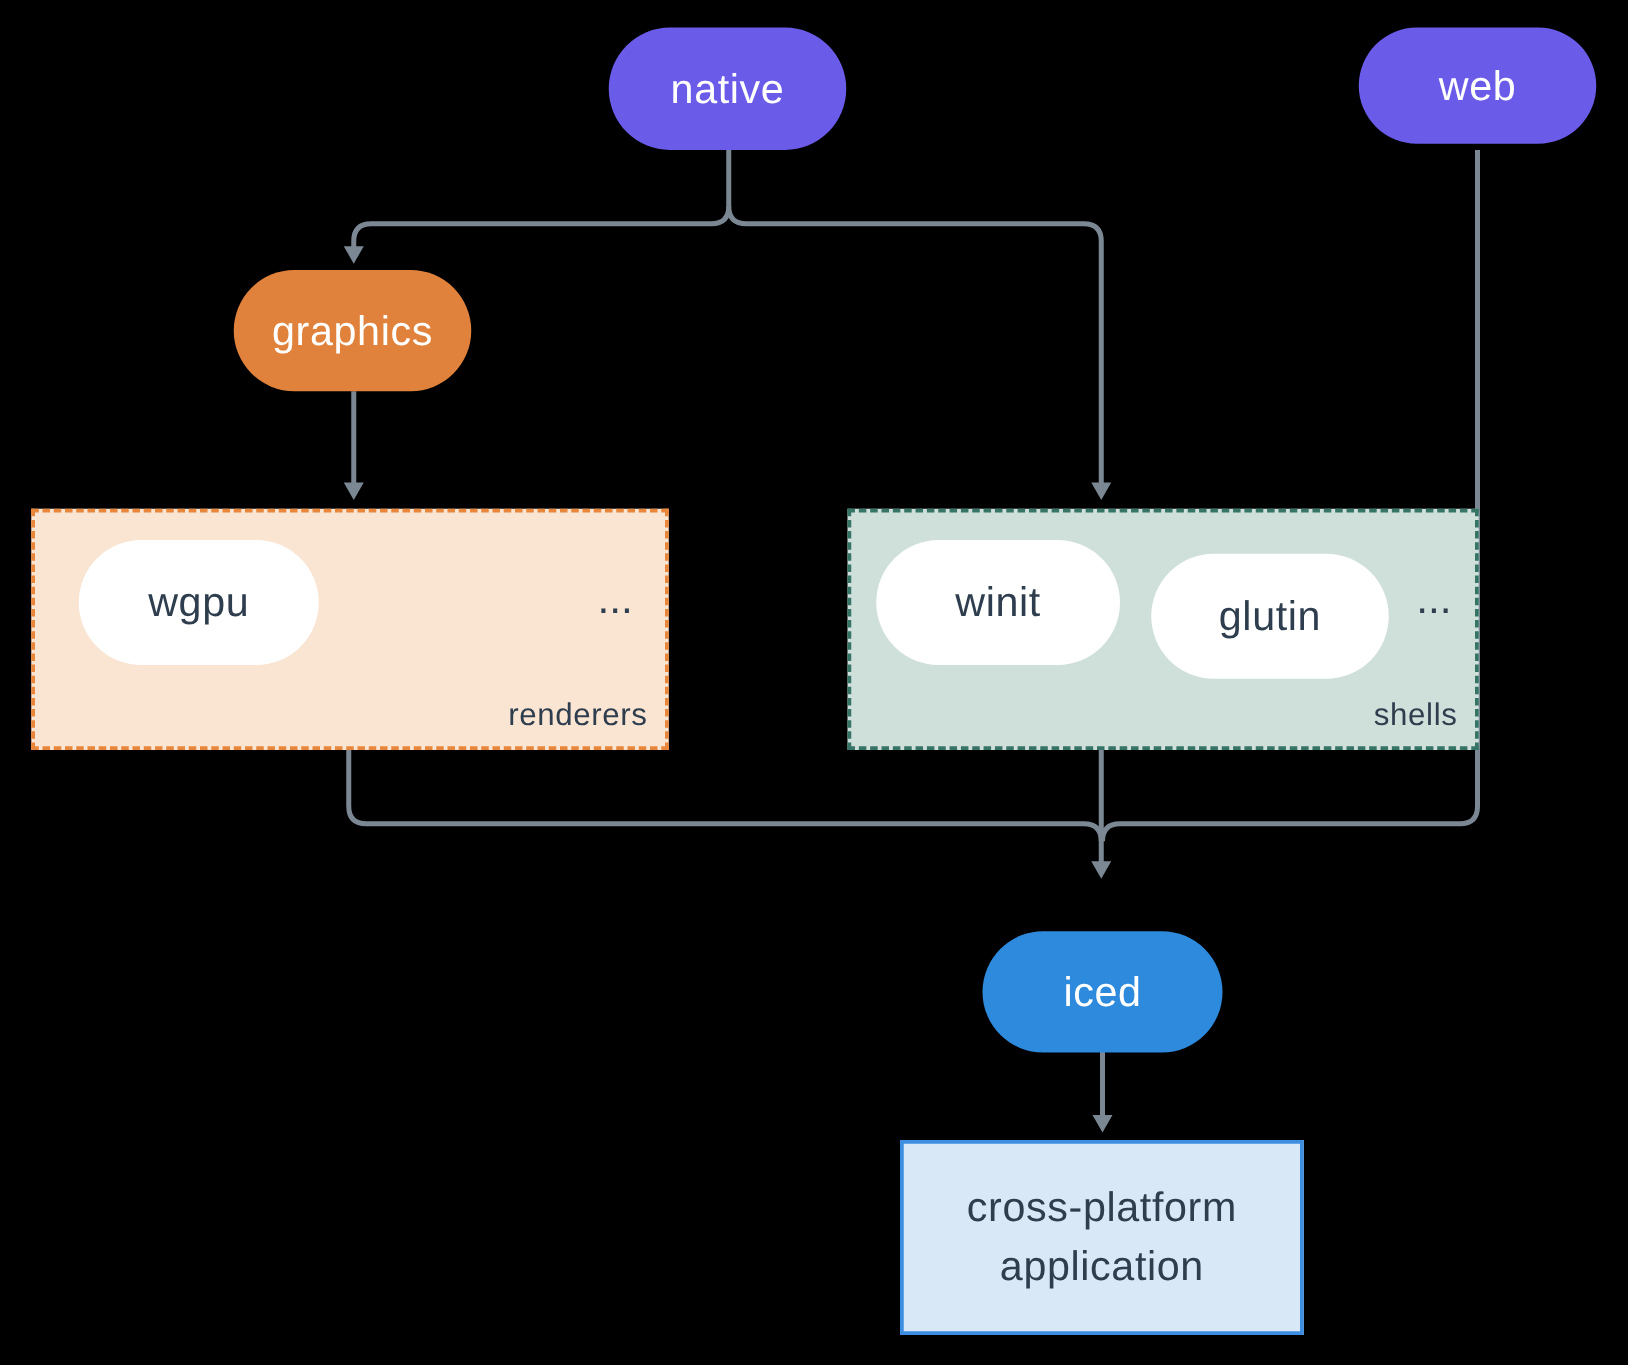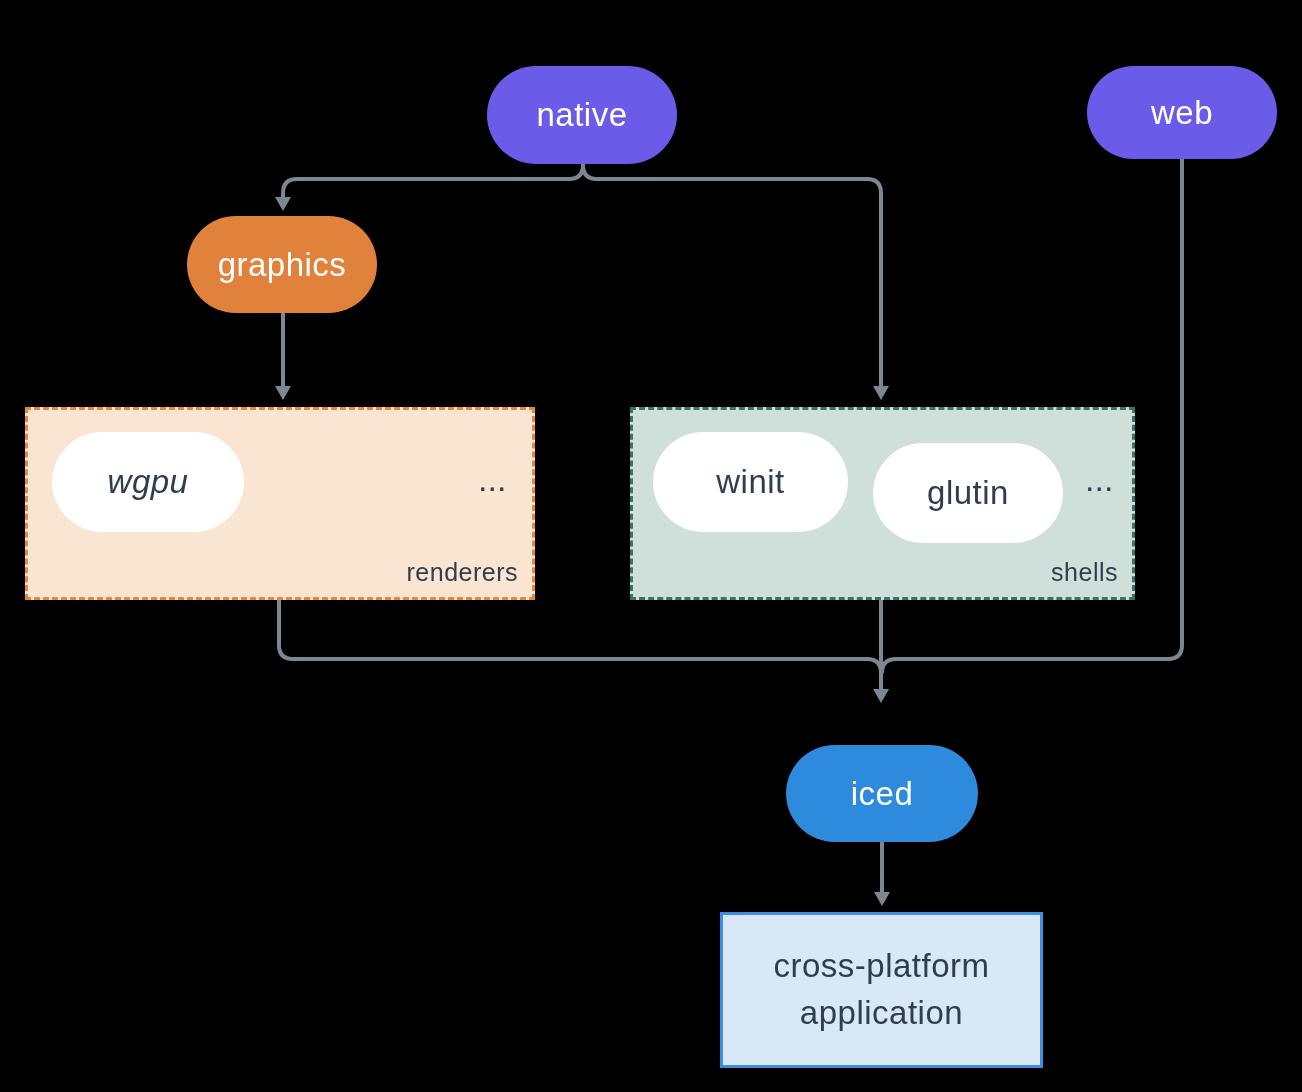"native" .pill.purple { margin-top: 44px -> none }
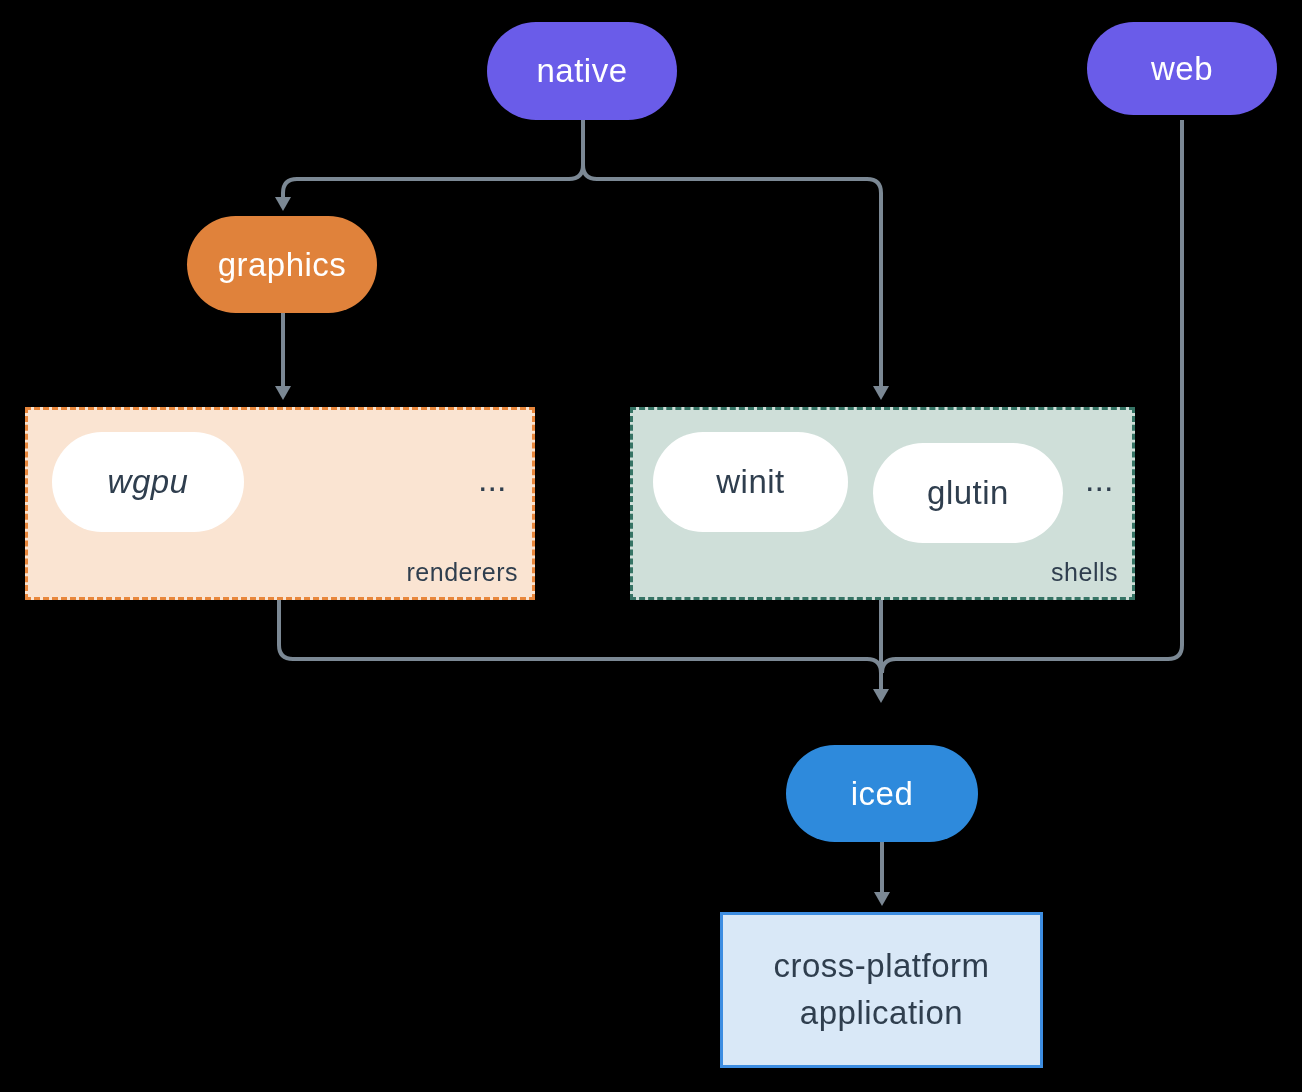"wgpu" div.pill { font-style: italic -> none; left: 24px -> 35px }
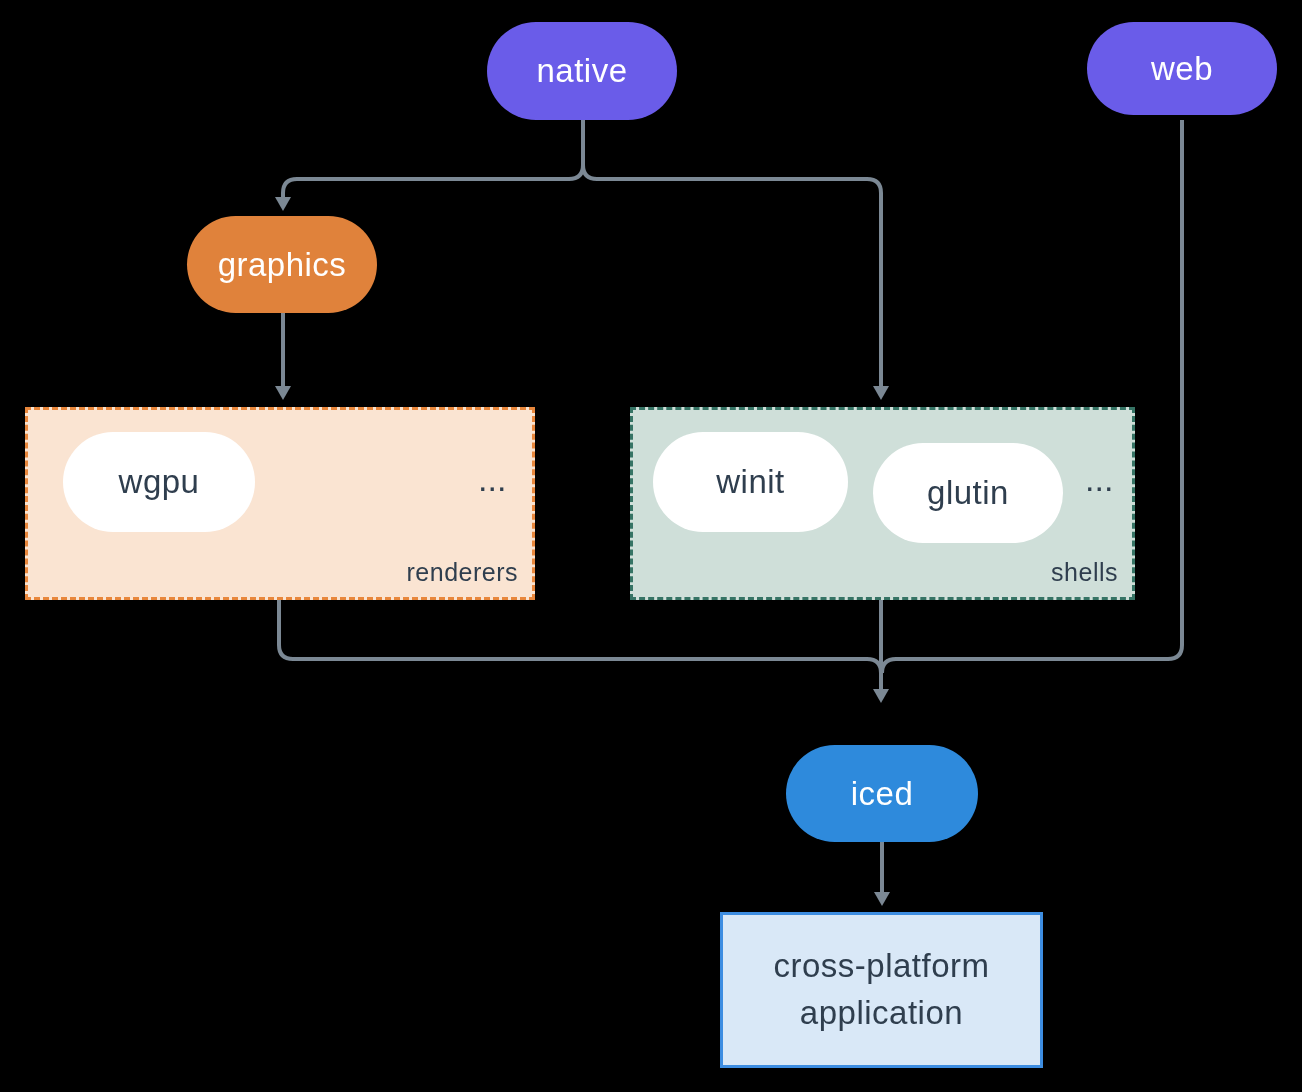"winit" .group.shells { margin-left: none -> 48px }
